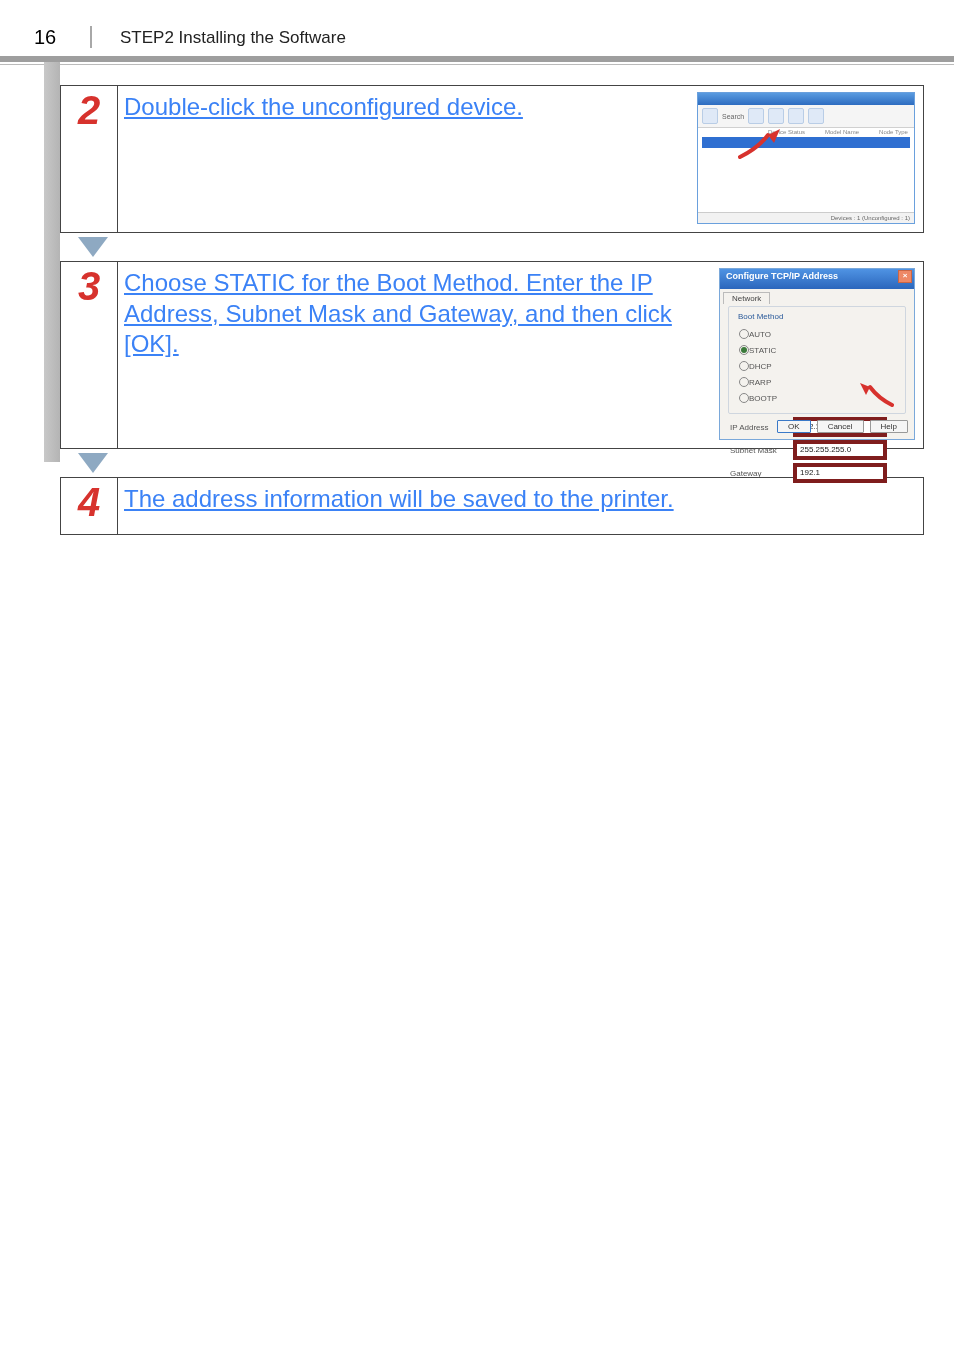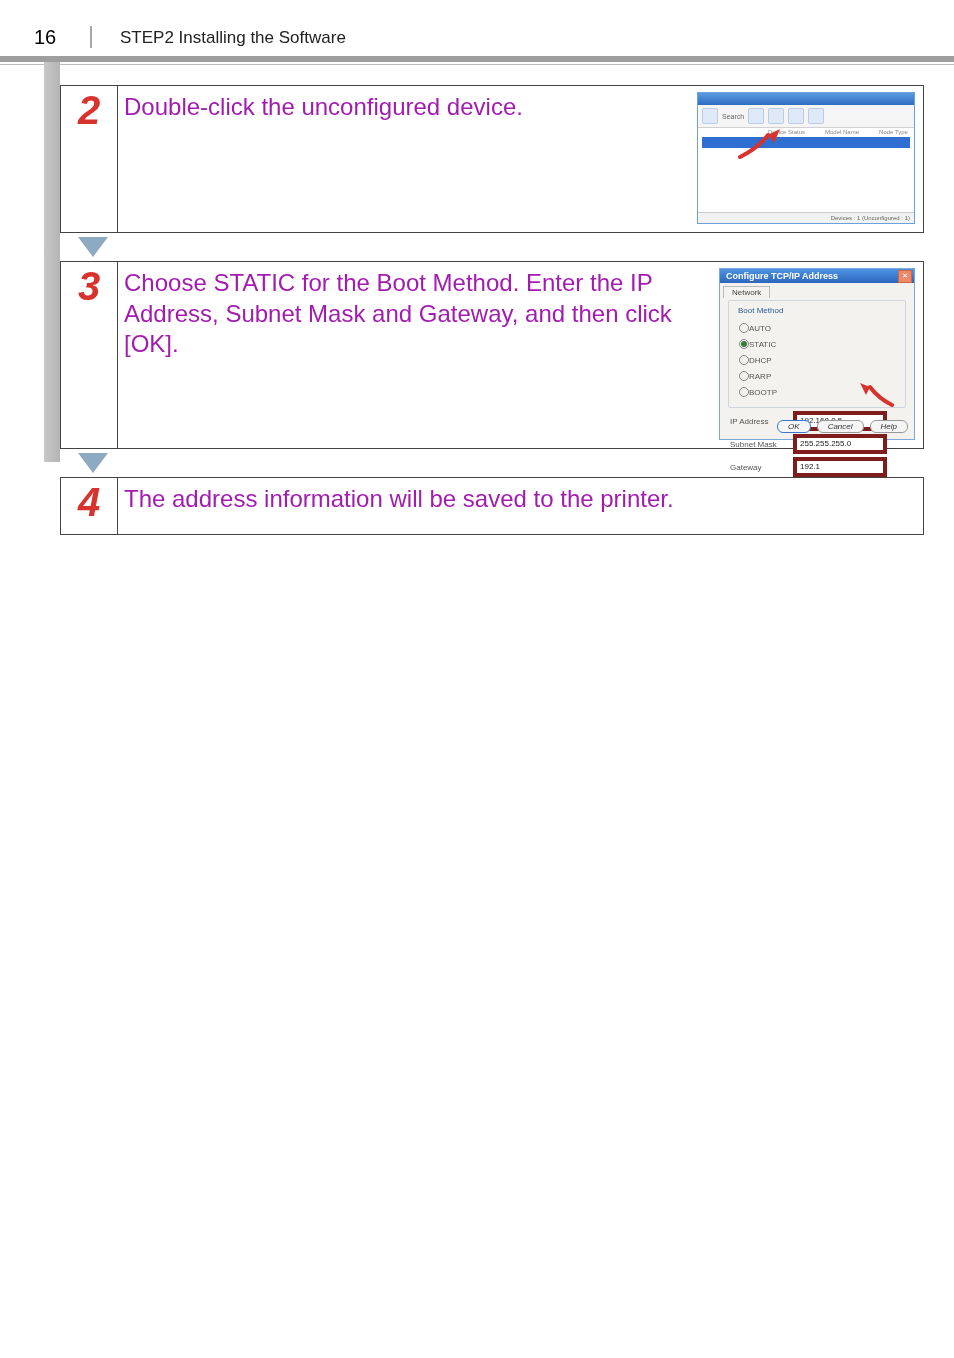"Double-click the unconfigured device." .step-text { color: #a21caf -> #3b82f6; text-decoration: none -> underline }
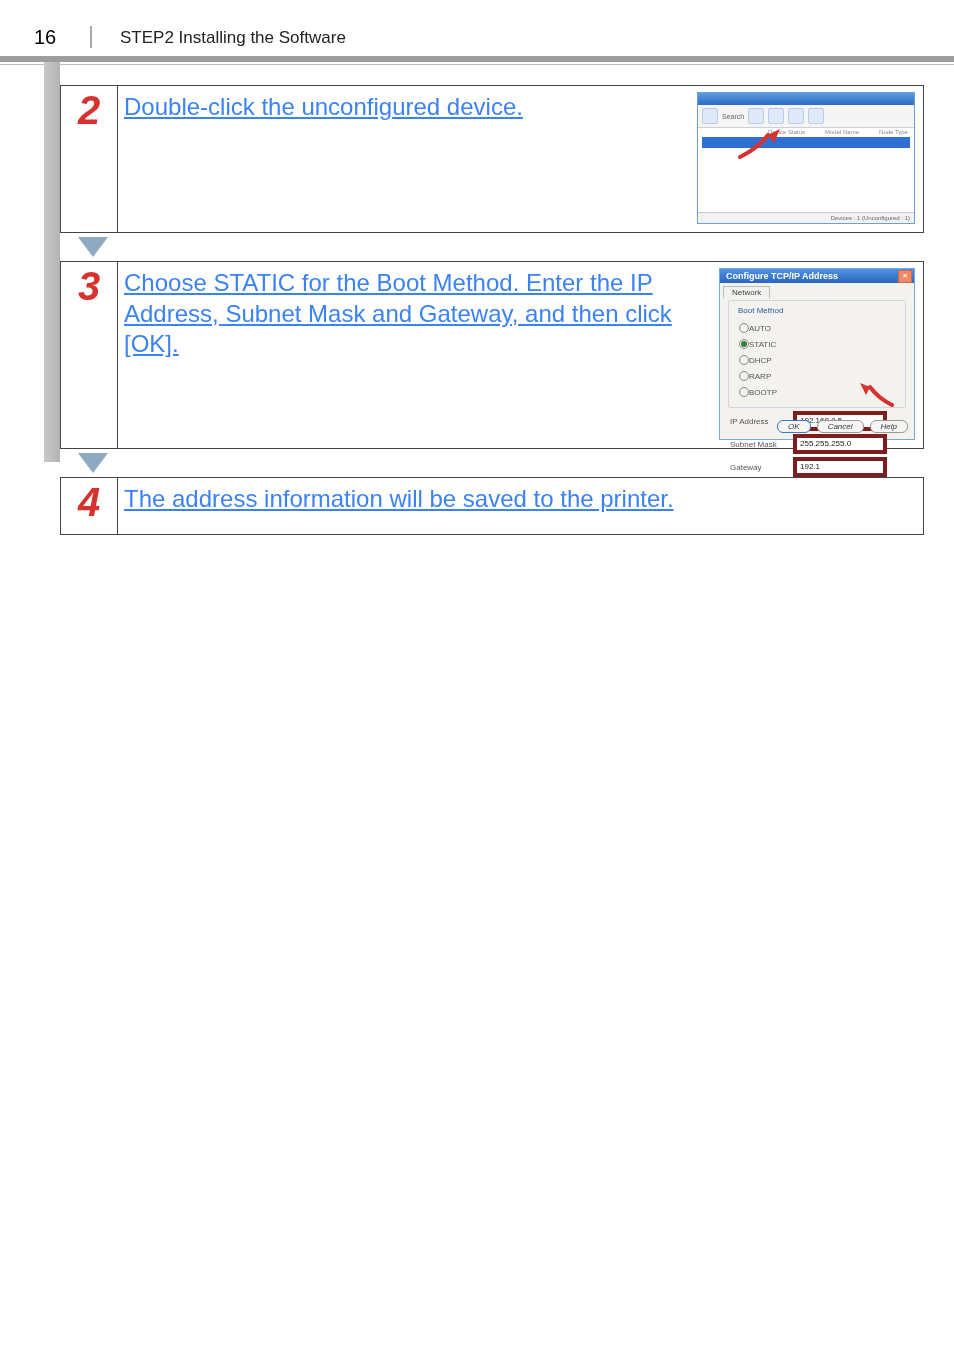"Configure TCP/IP Address" .shot2 .titlebar { height: 14px -> 20px }
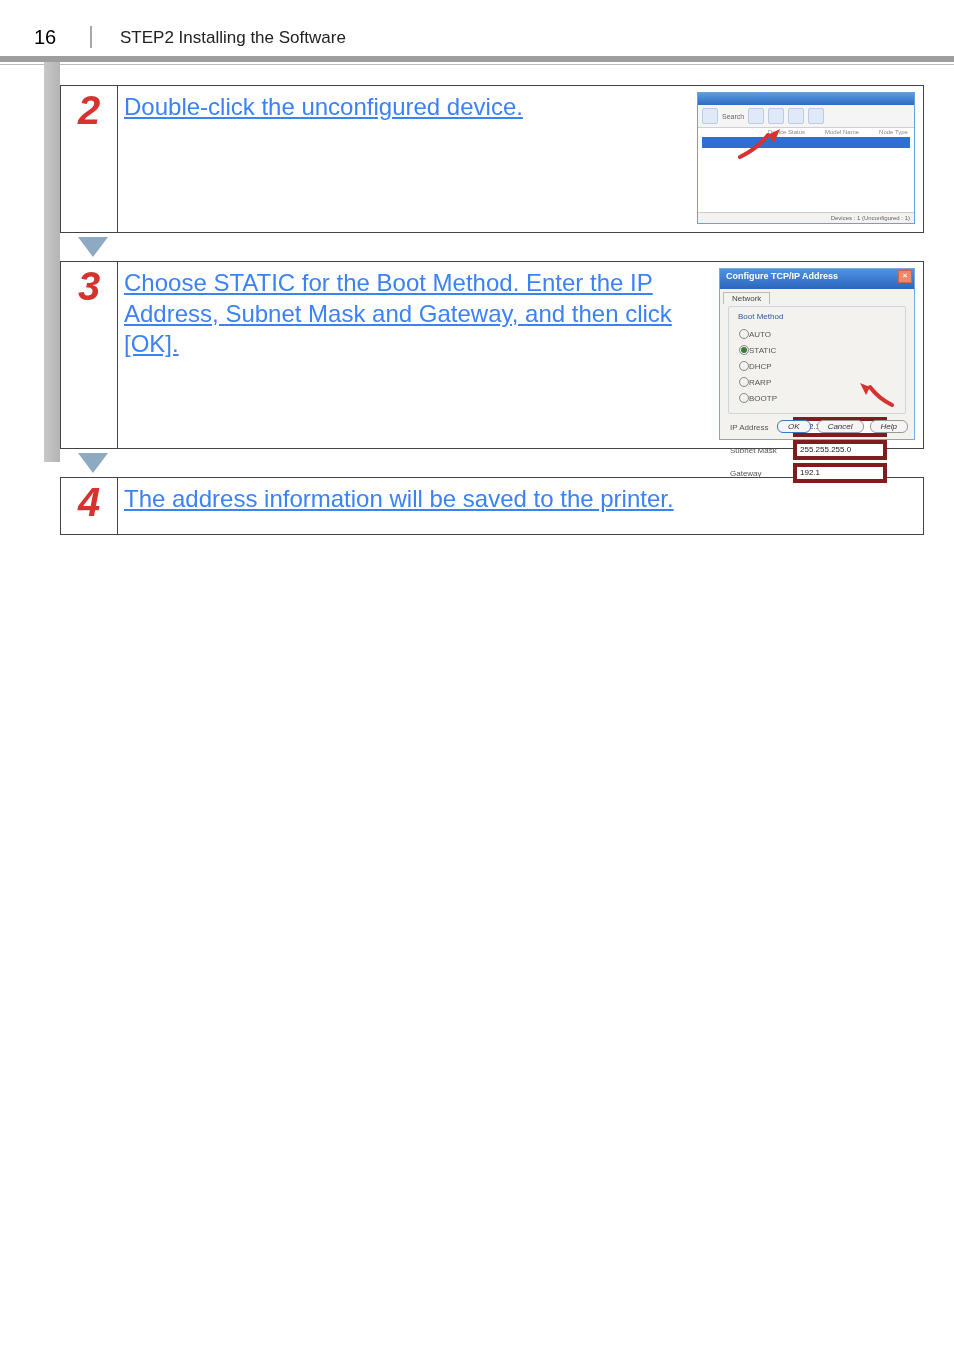"OK" .winbtn { border-radius: 6px -> 1px; font-style: italic -> none }
